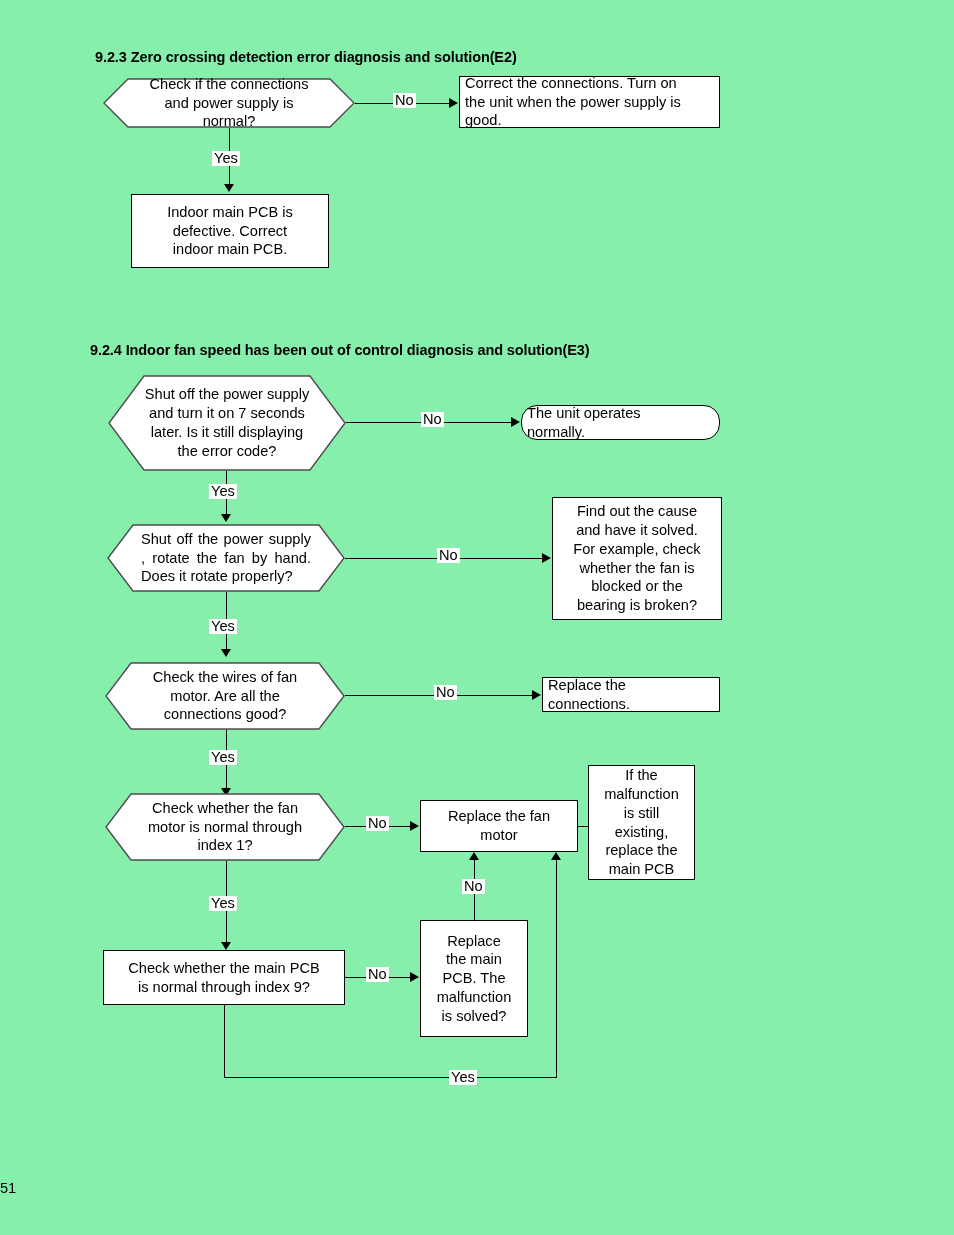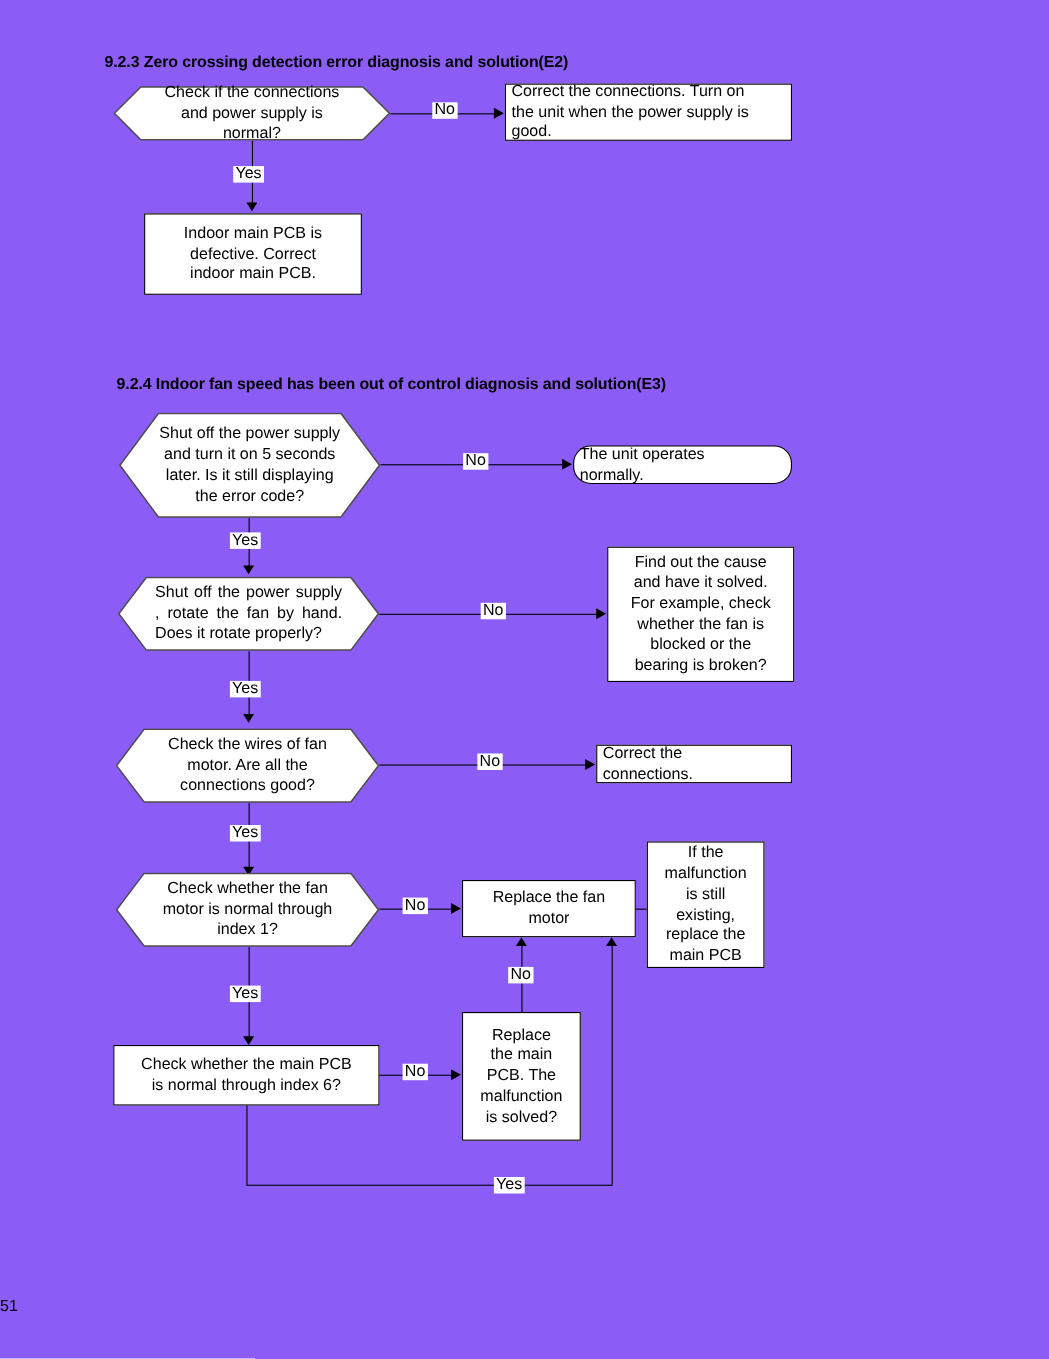"9.2.3 Zero crossing detection error" #page { background: #8b5cf6 -> #86efac }
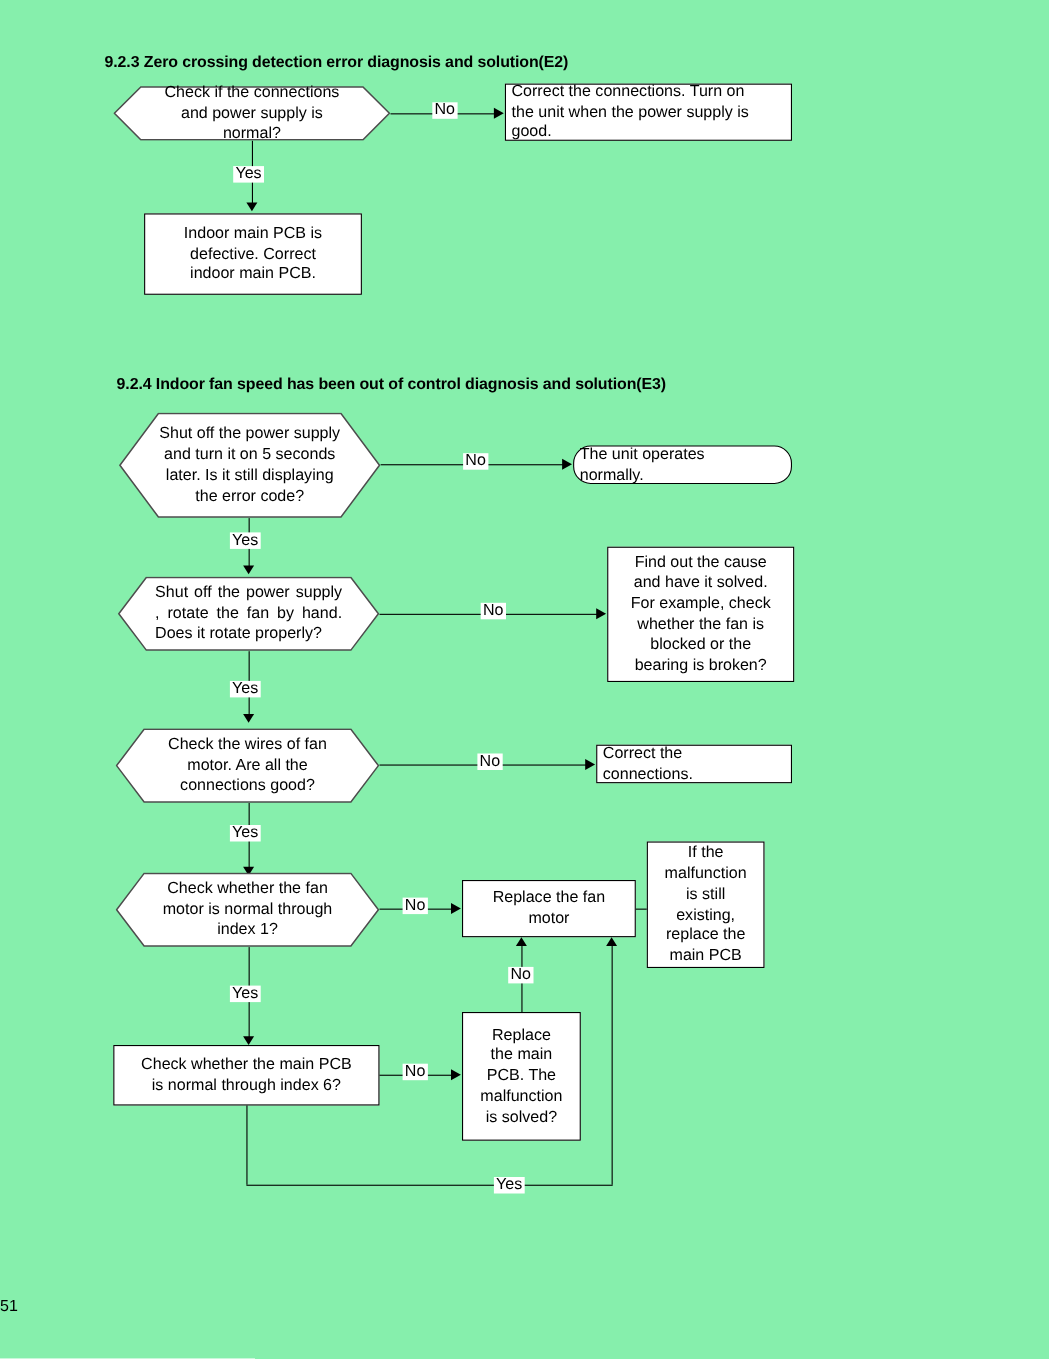"9.2.4 Indoor fan speed has" div.section-heading { left: 106px -> 90px }
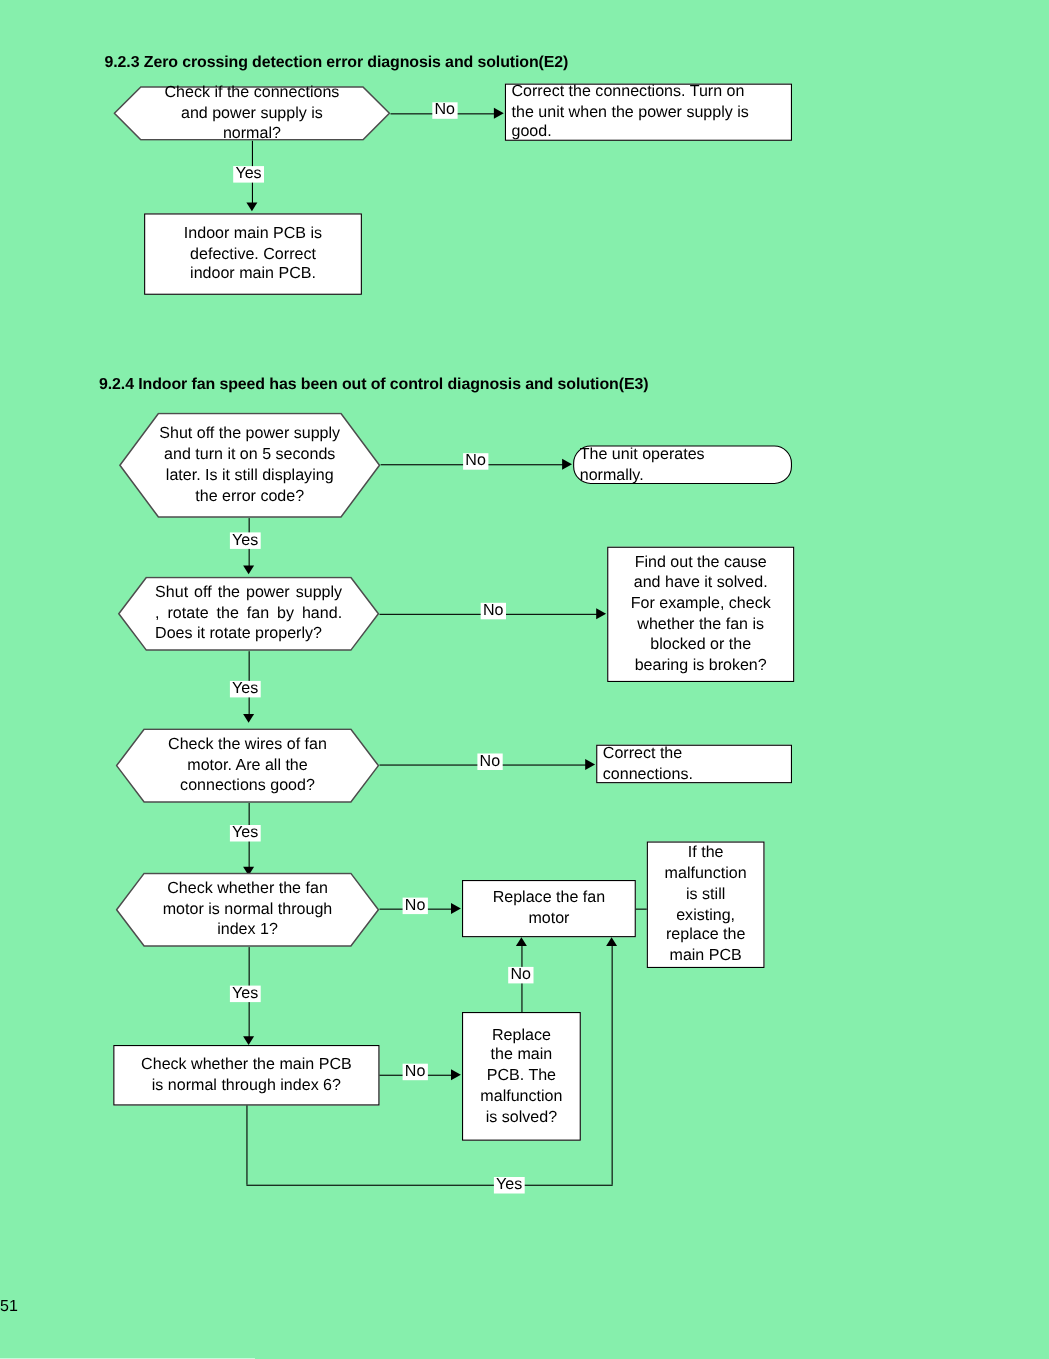"Shut off the power supply and" span.hex-text { text: 5 -> 7 }
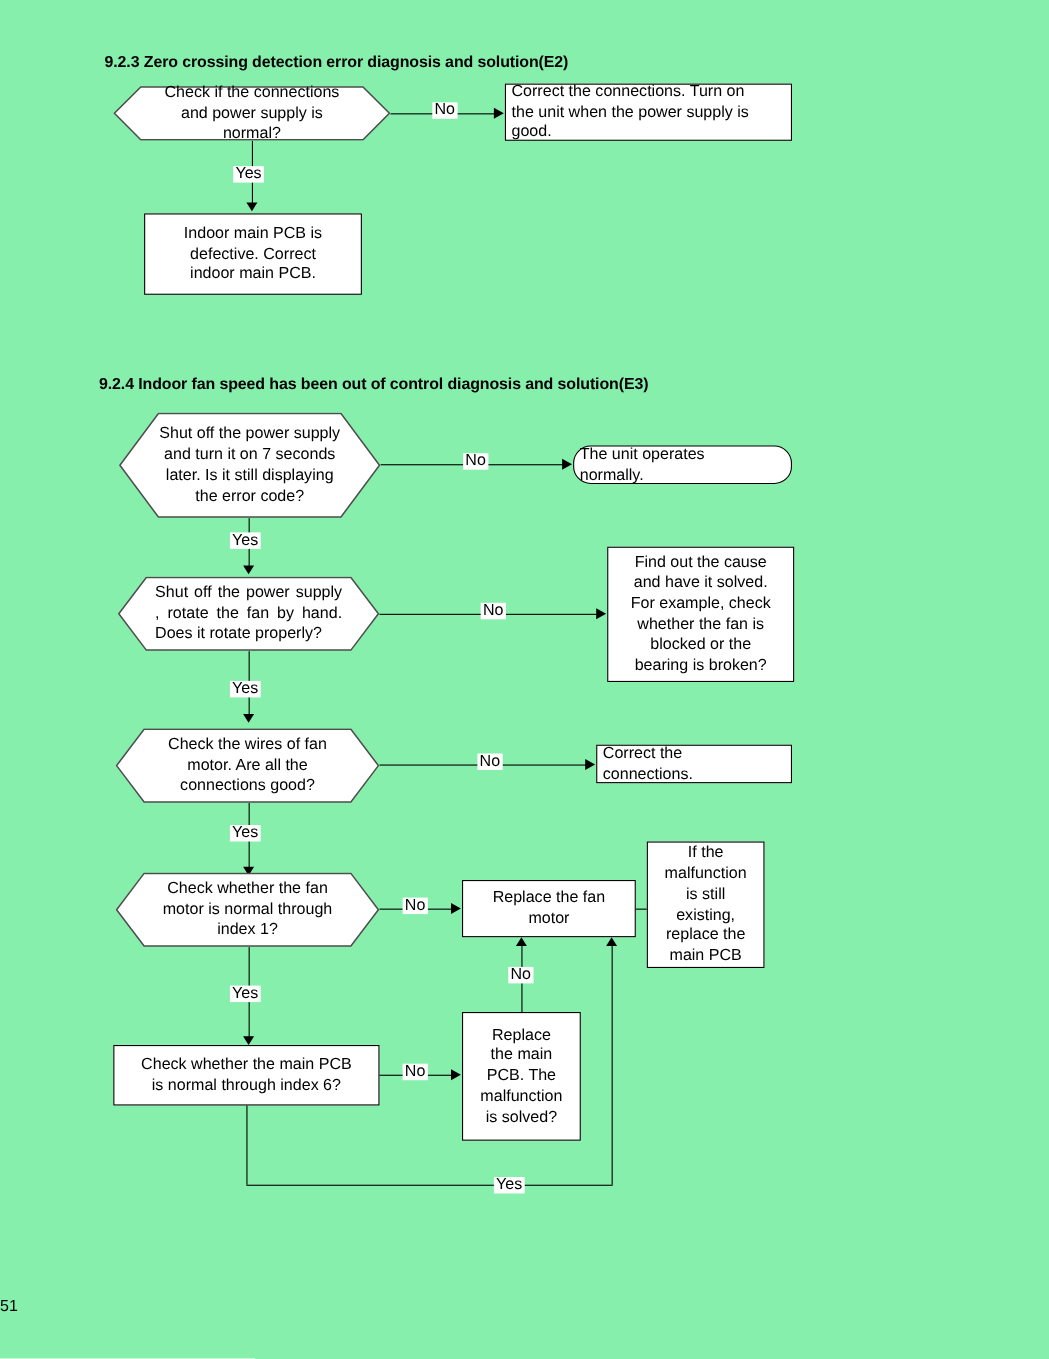"Correct the connections." span { text: Correct -> Replace }
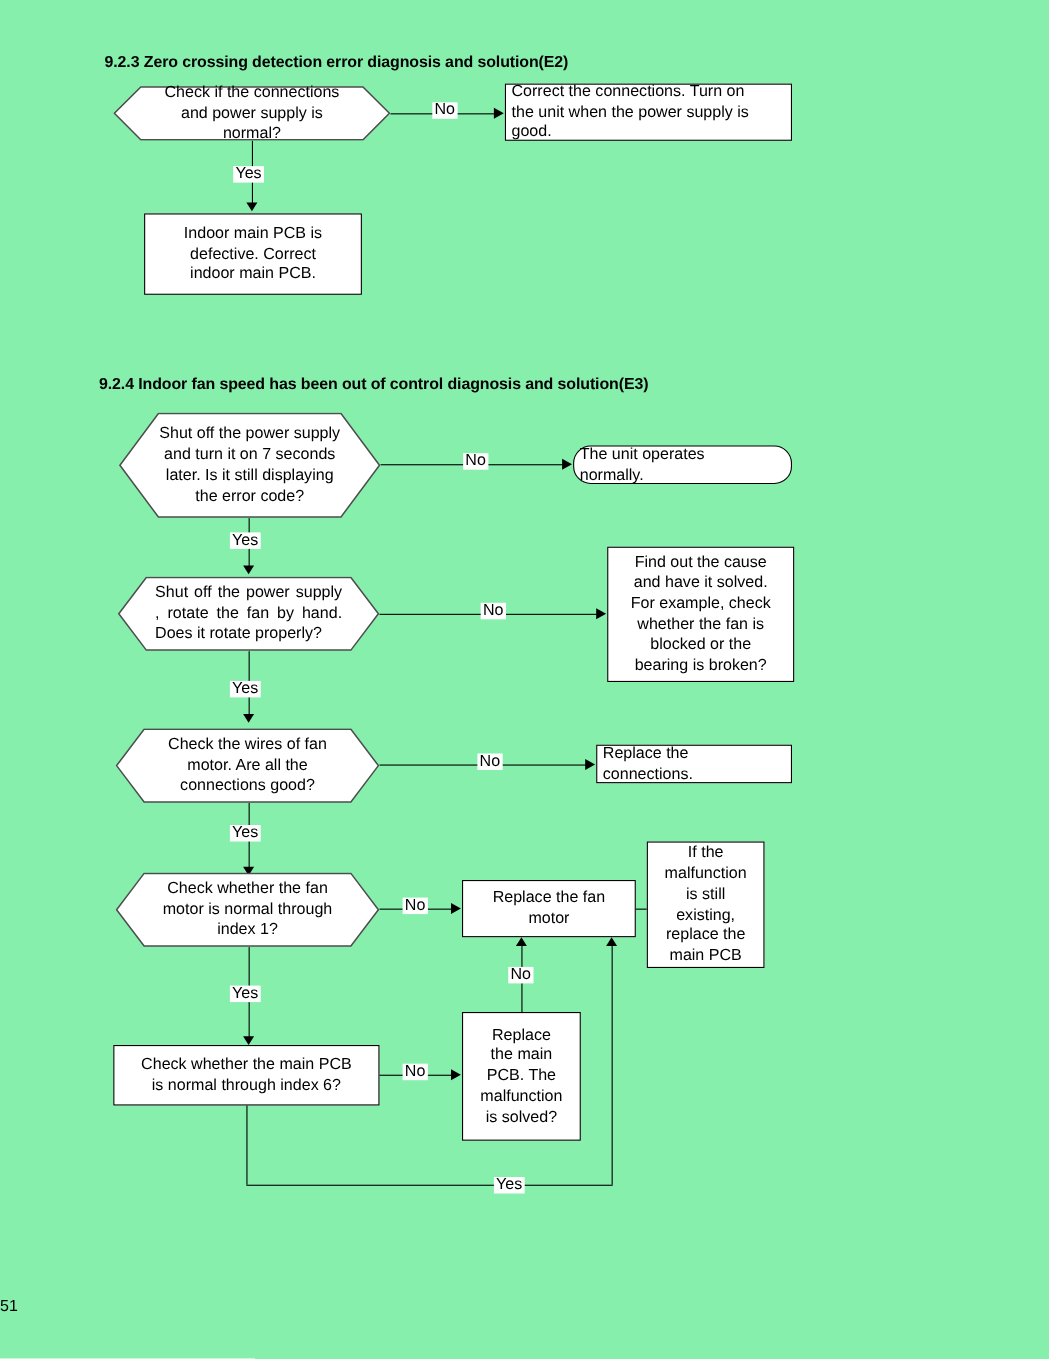"Check whether the main PCB" span { text: 6 -> 9 }
